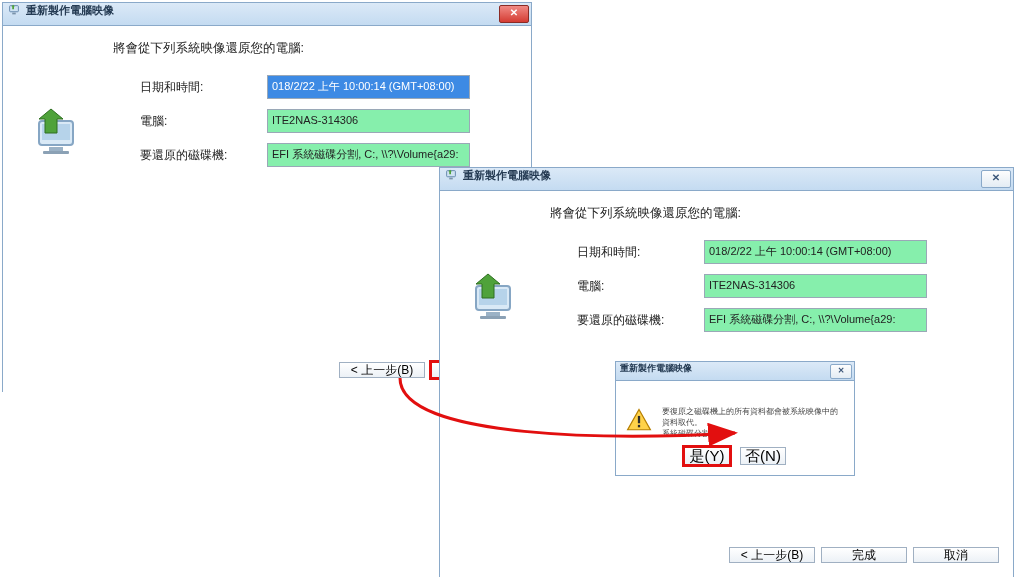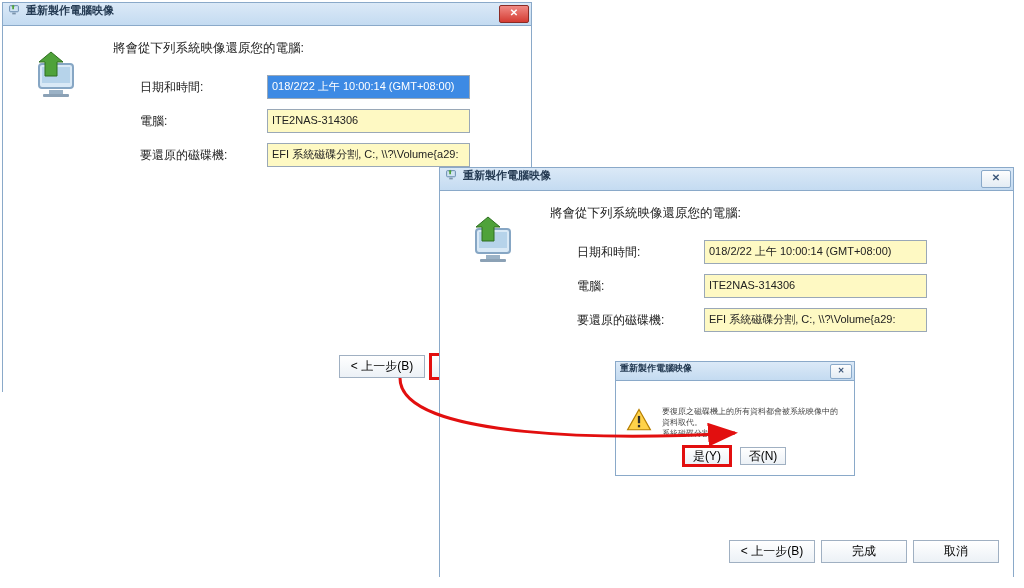"將會從下列系統映像還原您的電腦:" .hero-row { align-items: flex-start -> flex-end }
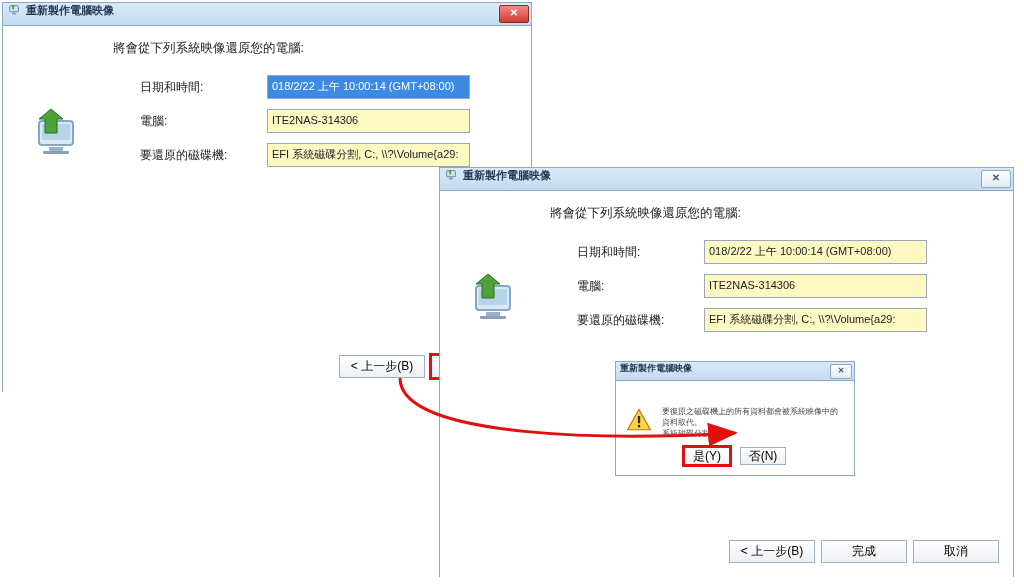"ITE2NAS-314306" .kv-field { background: #fef9c3 -> #86efac }
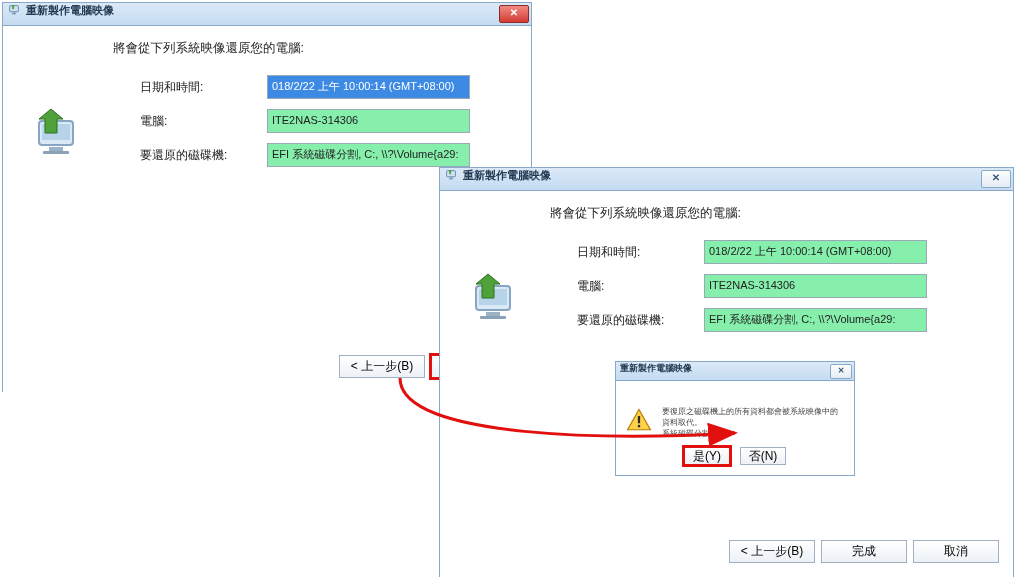"< 上一步(B)" .footer .btn { height: 23px -> 16px }
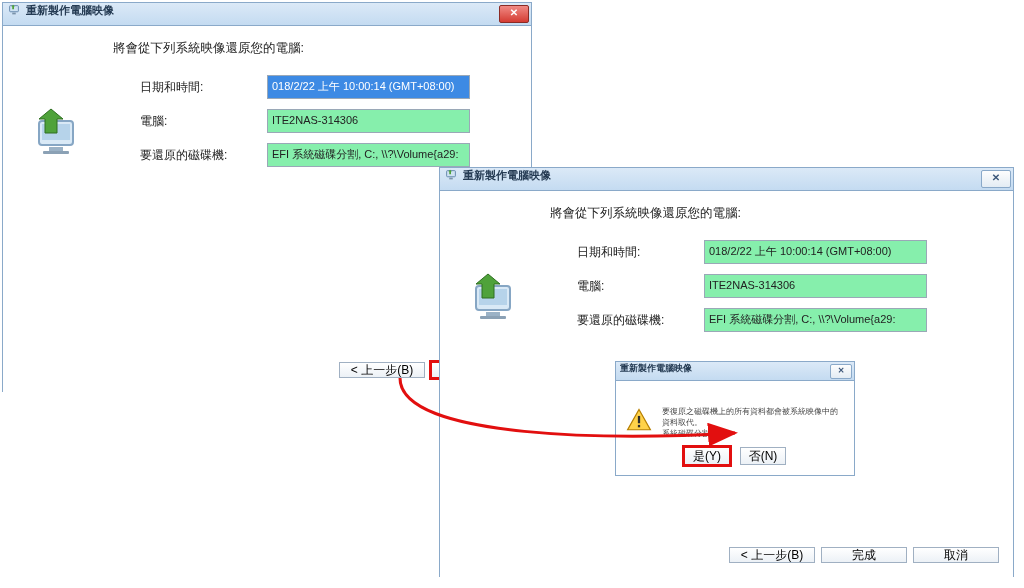"是(Y)" .confirm-buttons .btn { font-size: 12px -> 15px }
